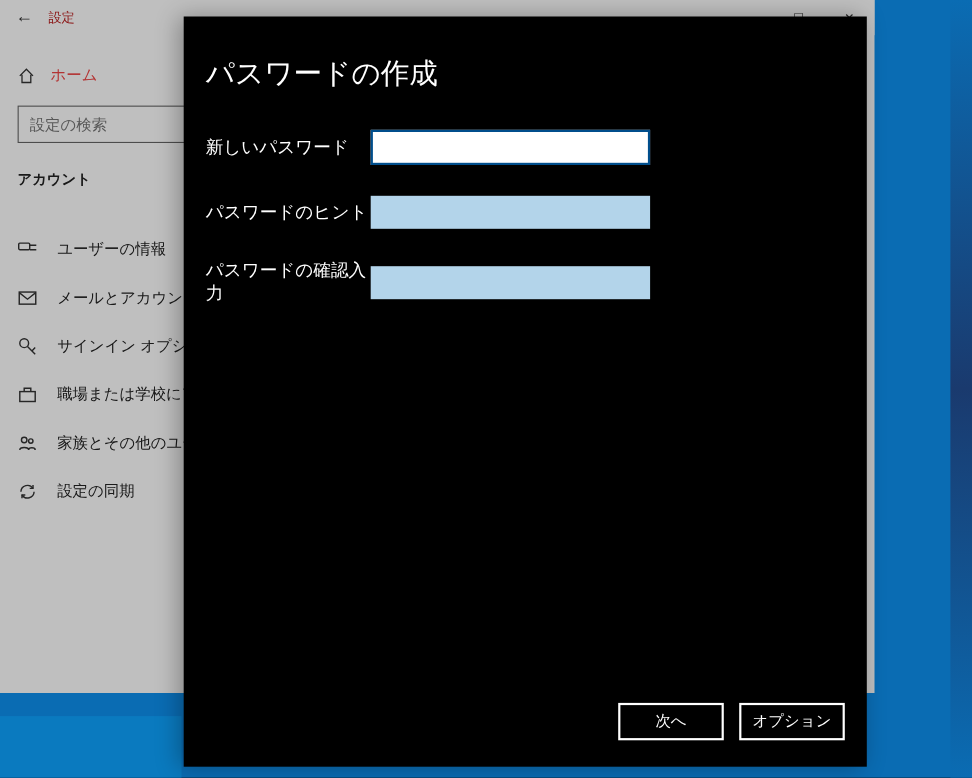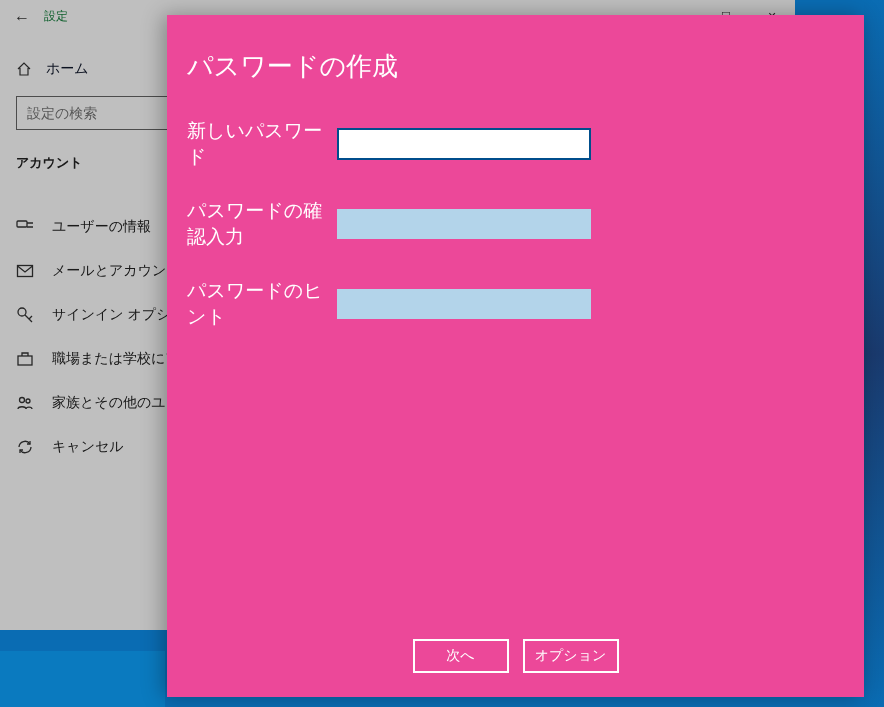"設定" .titlebar .title { color: #15803d -> #b91c1c }
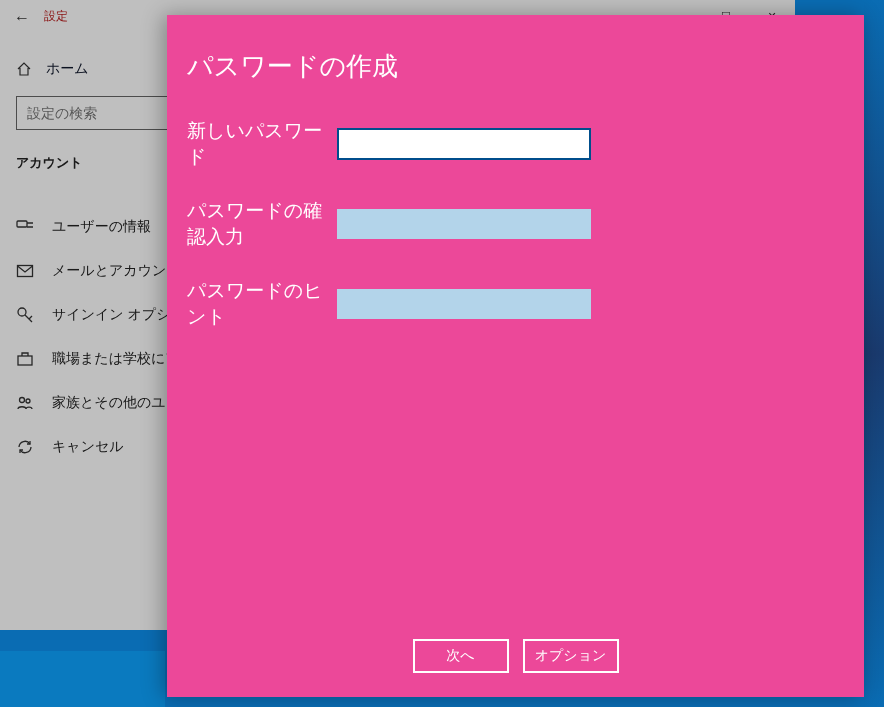"ホーム" .home-row { color: #0f172a -> #ef4444 }
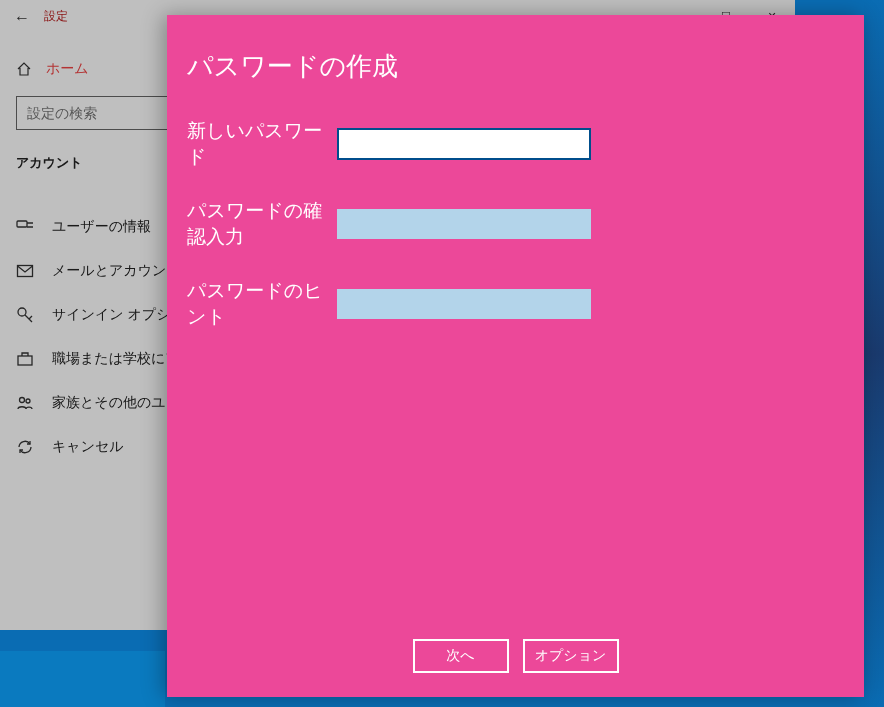"パスワードの作成" .modal { background: #ec4899 -> #000000; width: 697px -> 621px }
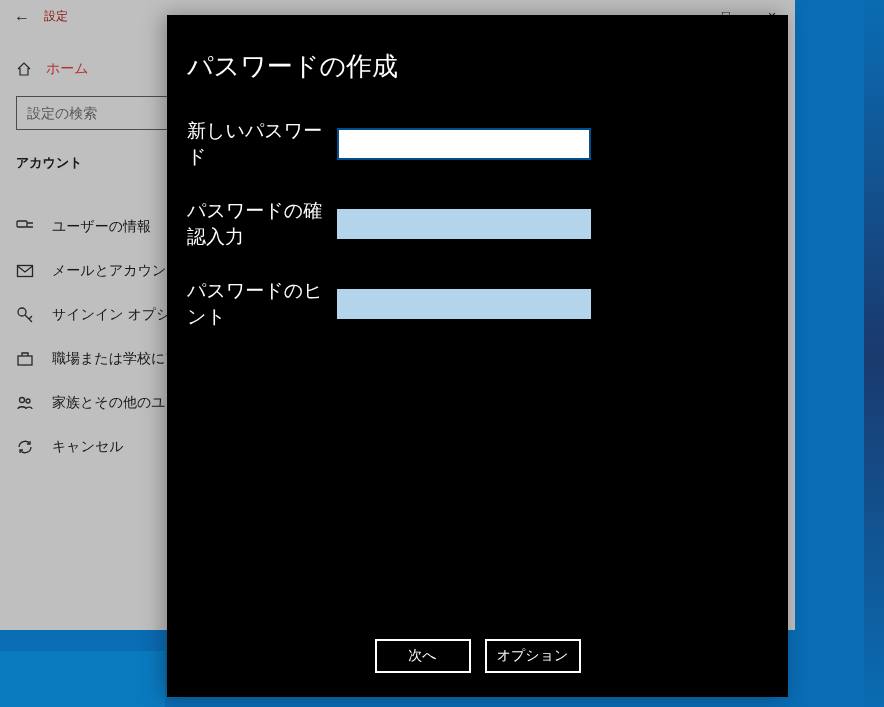"新しいパスワード" .field-label { font-size: 19px -> 16px }
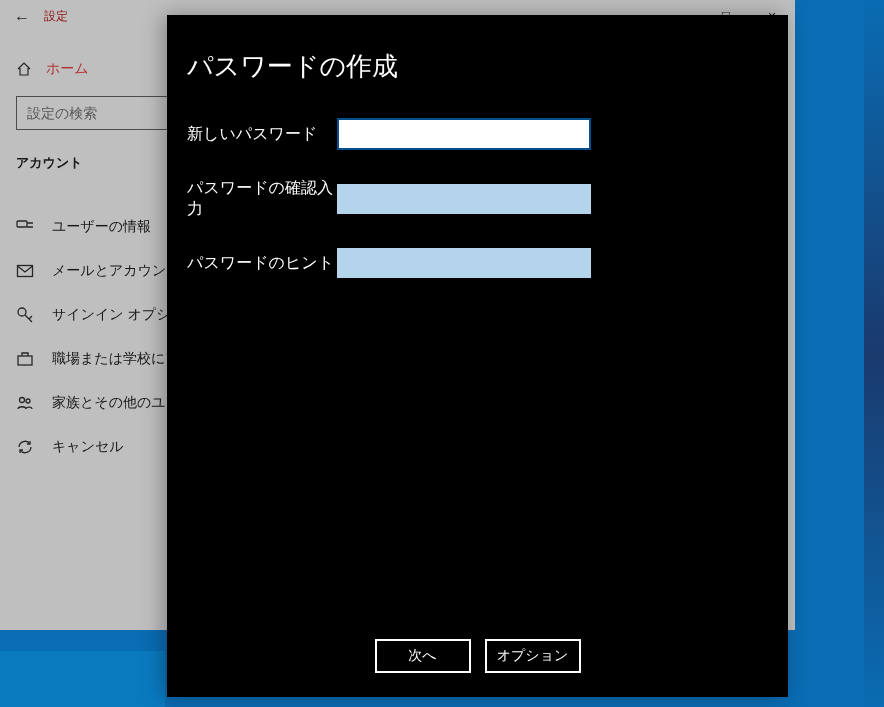"パスワードの確認入力" div.field-row { order: before "パスワードのヒント" -> after "パスワードのヒント" }
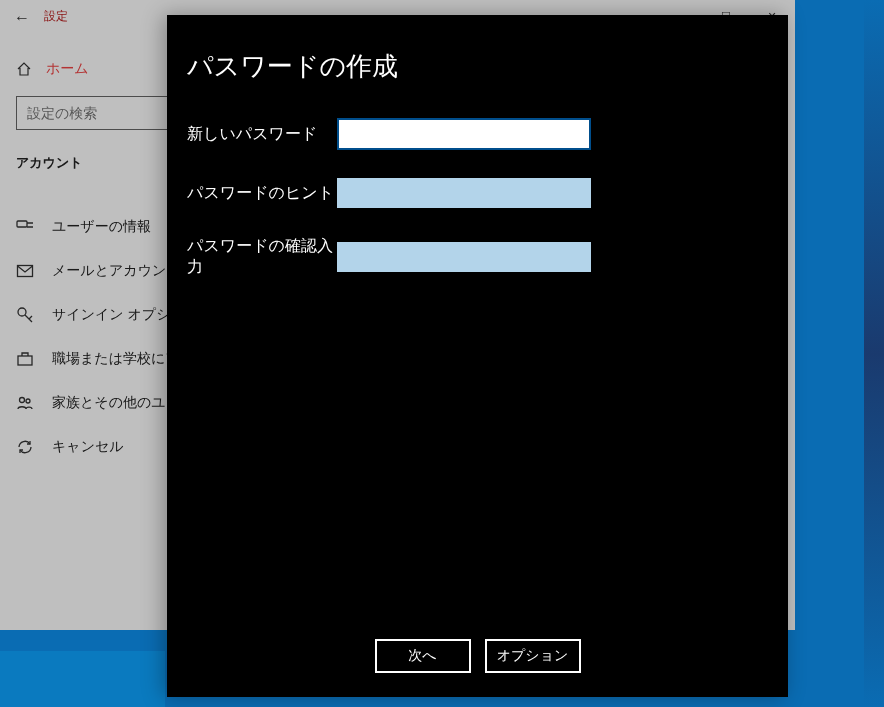"キャンセル" span { text: キャンセル -> 設定の同期 }
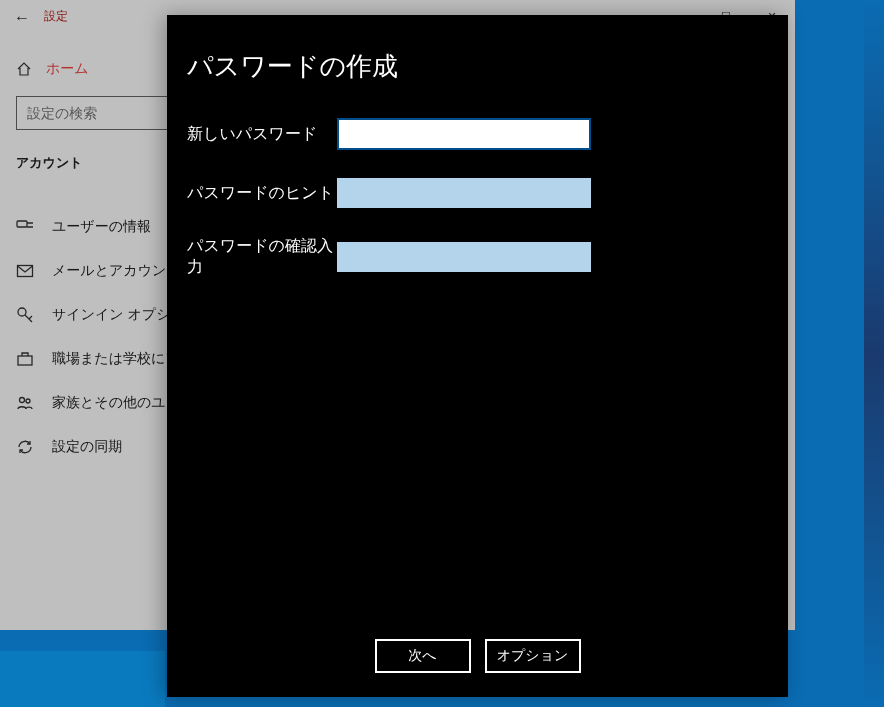"次へ" .modal-footer { justify-content: center -> flex-end }
